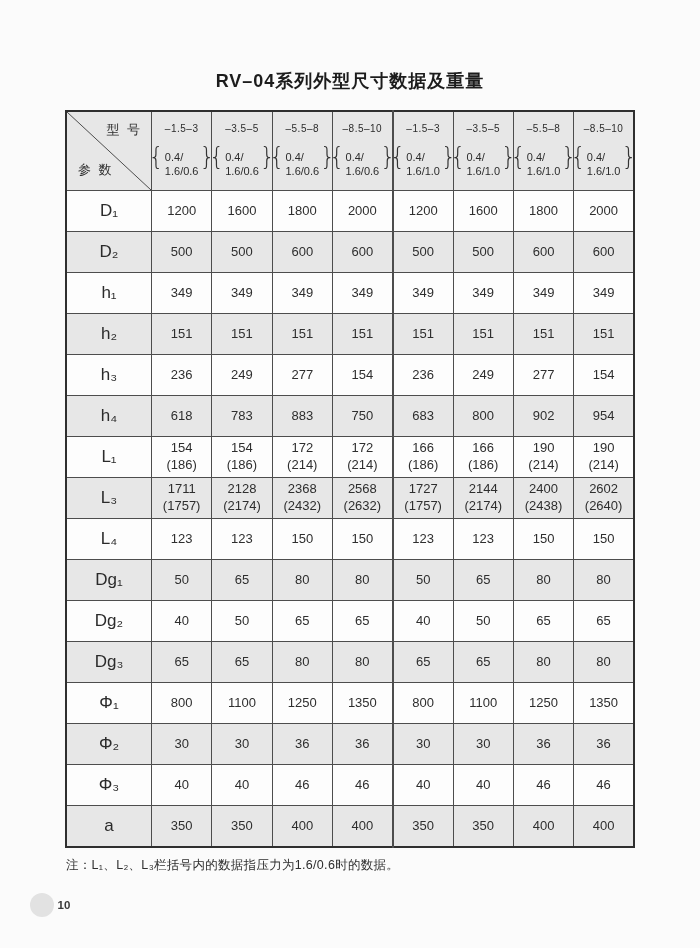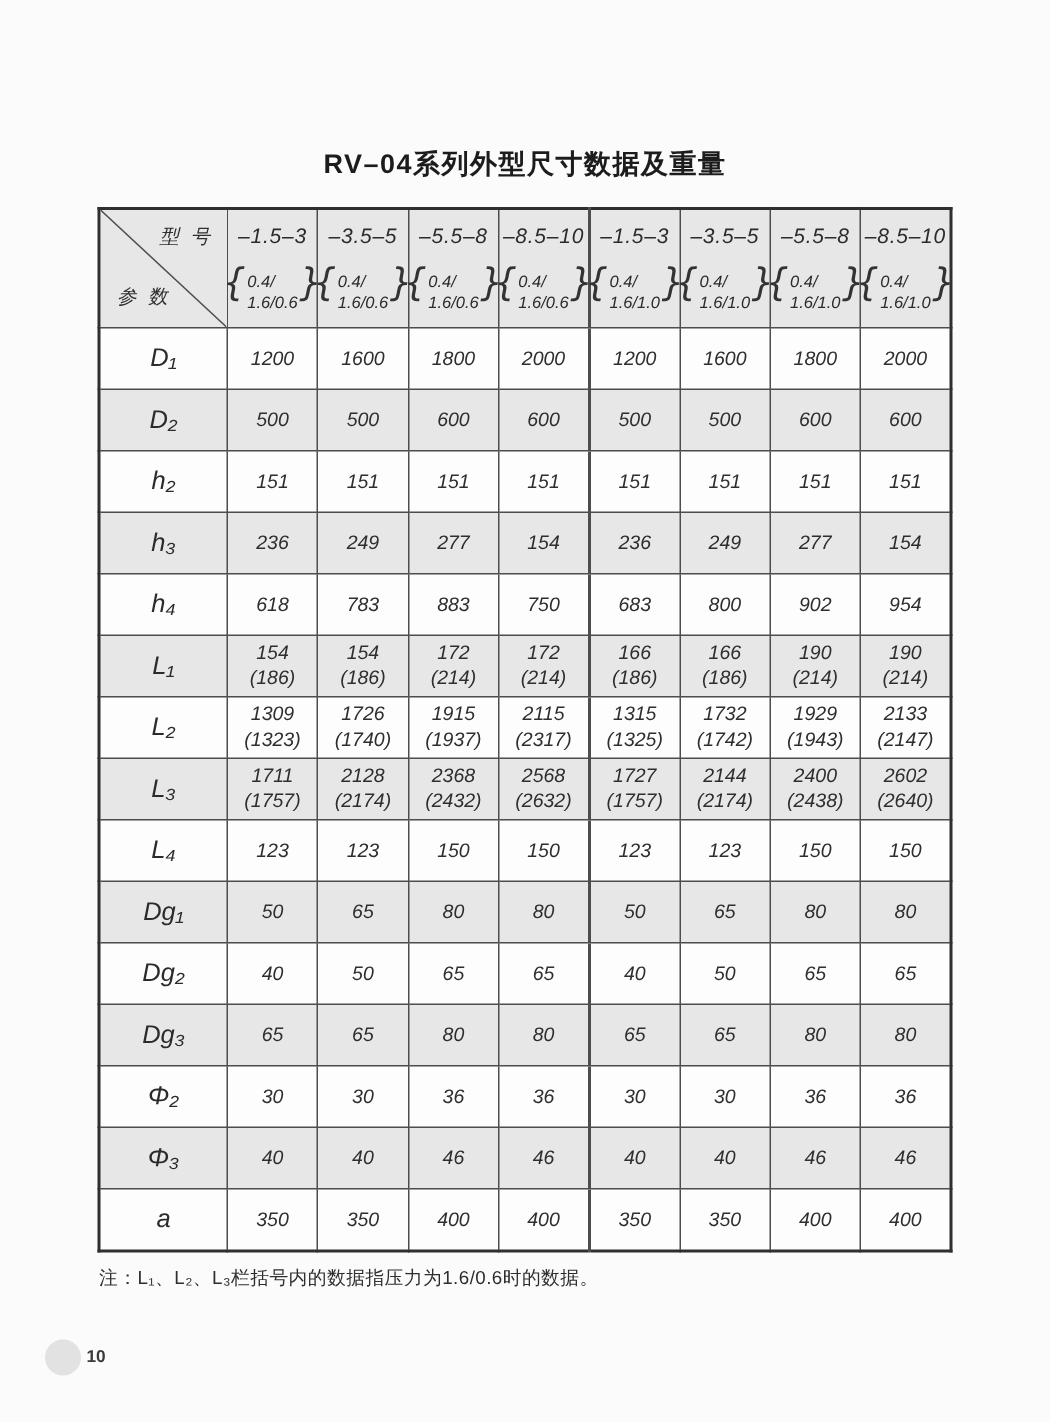"RV–04系列外型尺寸数据及重量" .title { padding-top: 100px -> 72px }
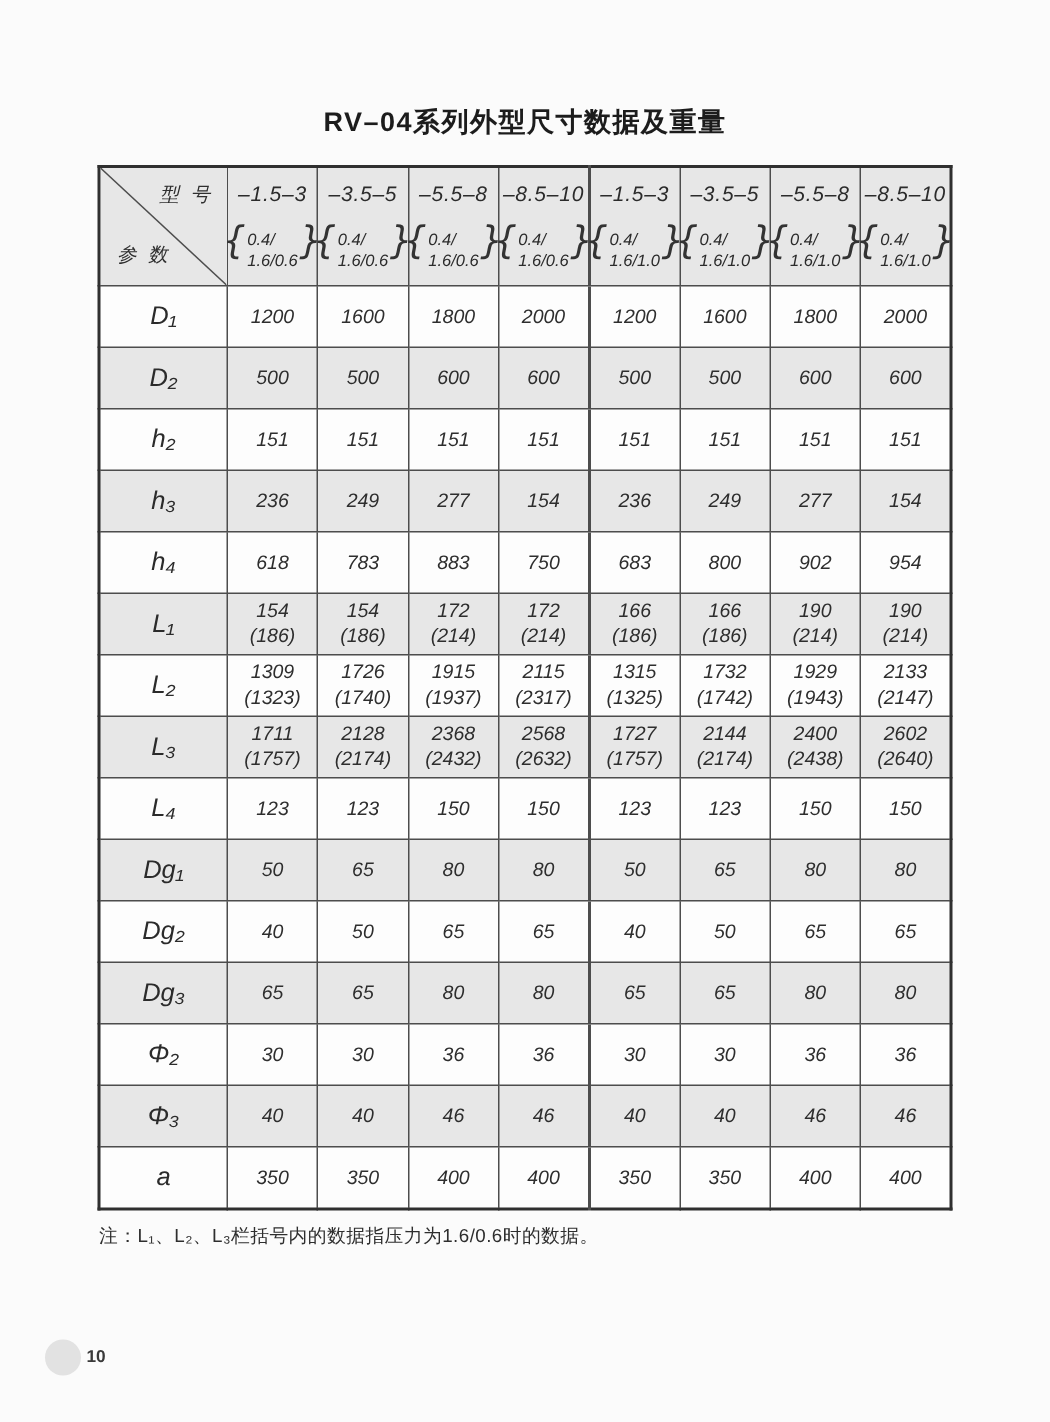"型 号" table.dim-table { font-style: italic -> none }
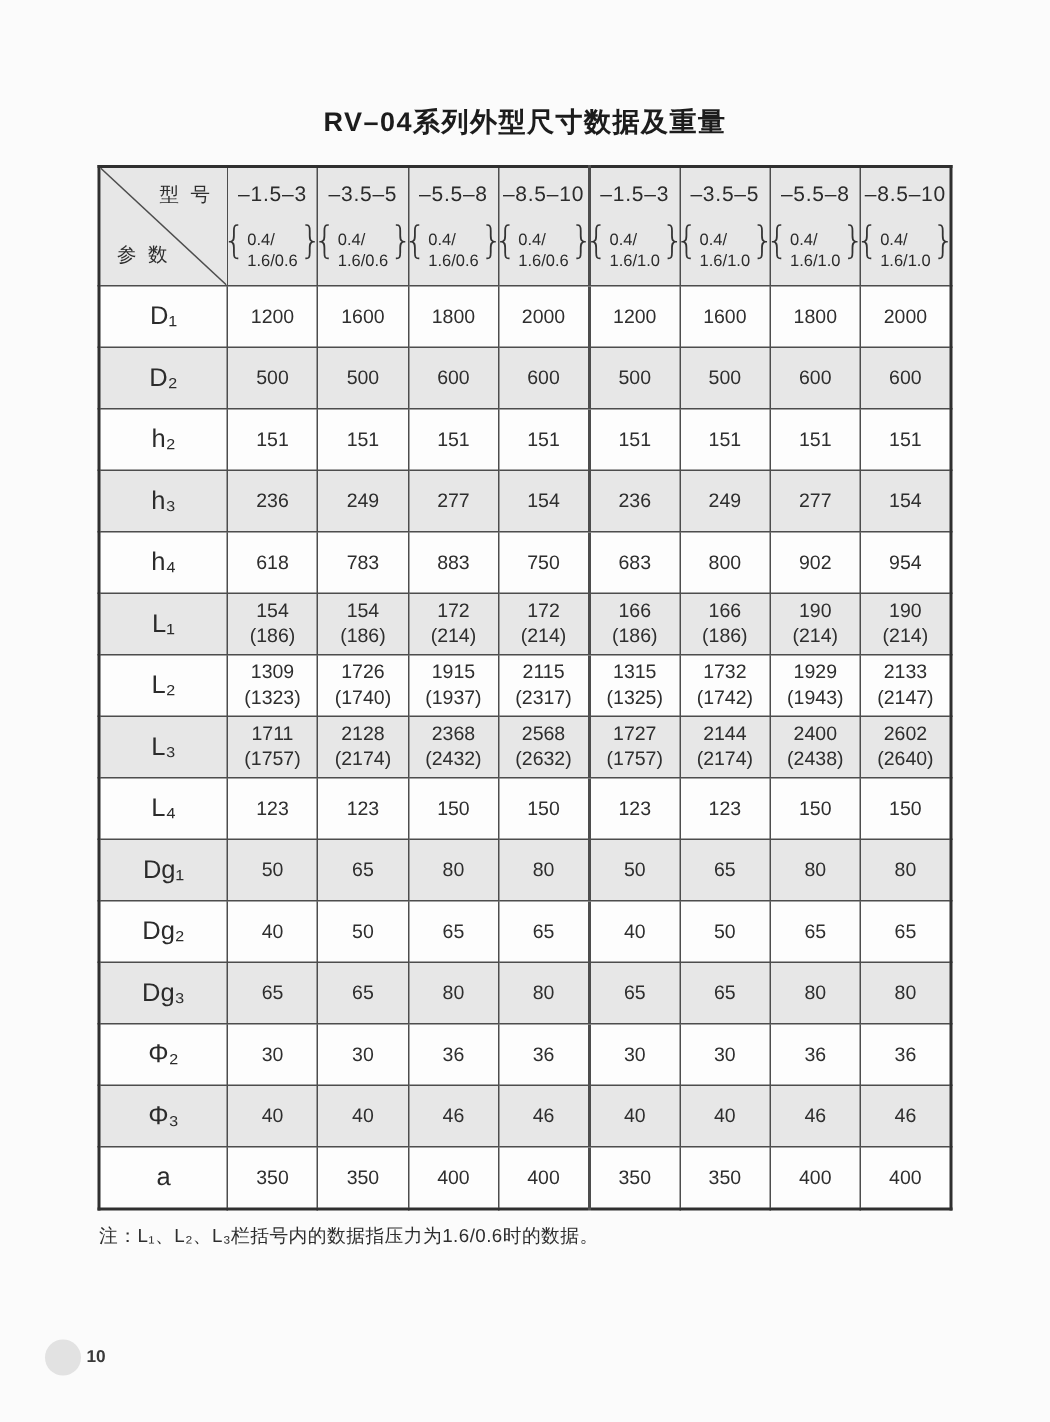"–1.5–3" .model-cell .model { font-size: 14px -> 10px }
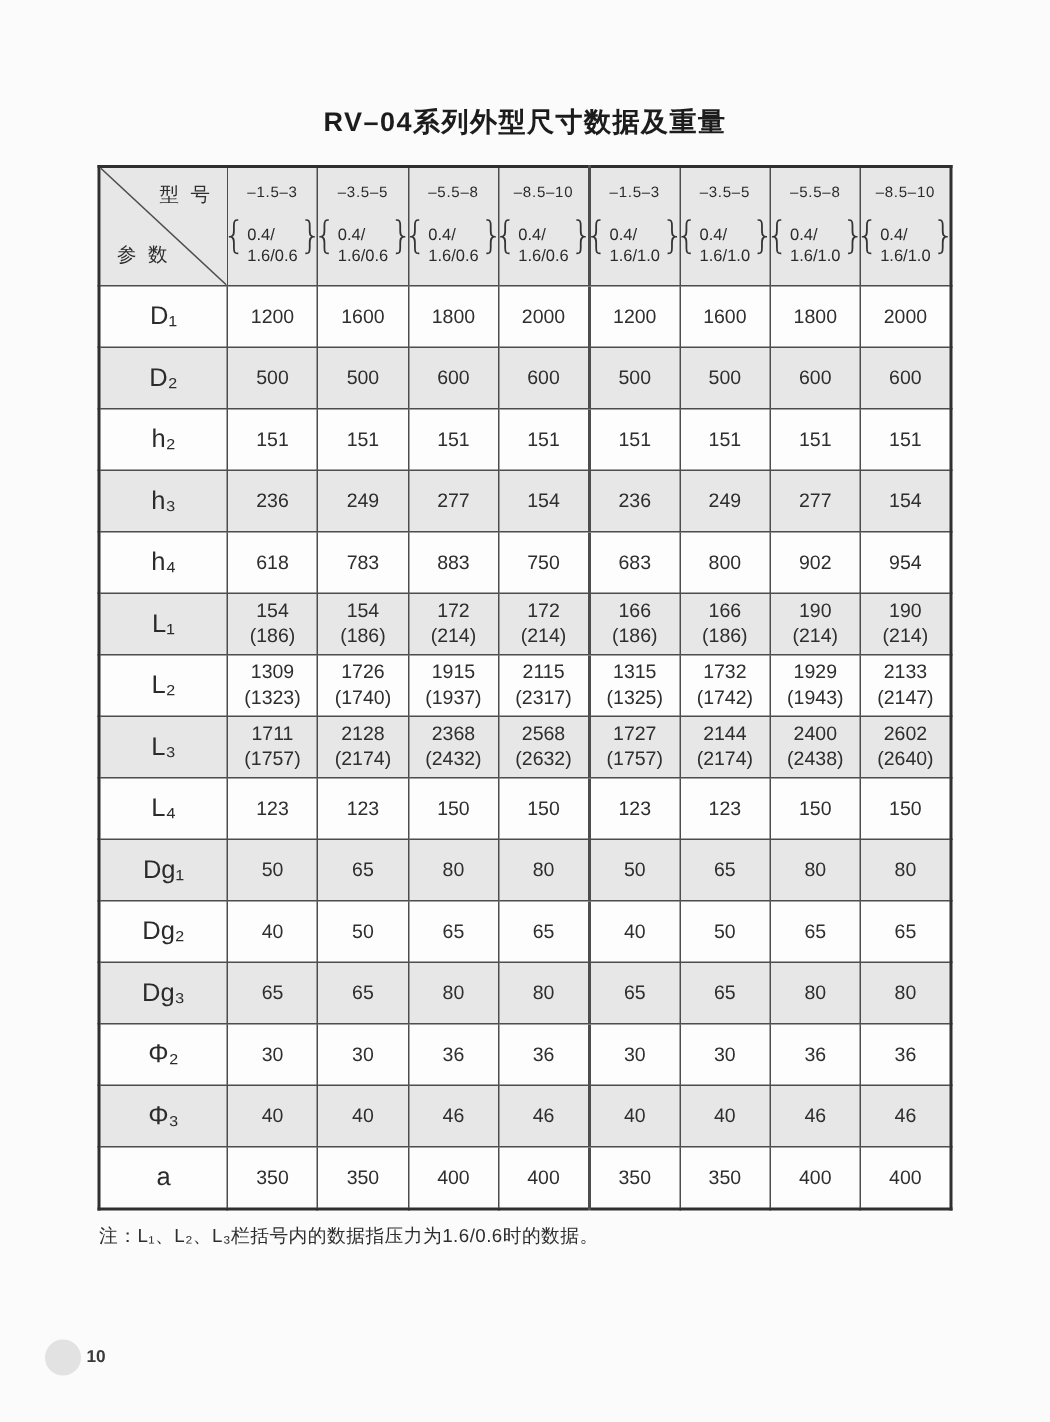"h₁" tr { html: none -> <tr> <th>h₁</th> <td>349</td> <td>349</td> <td>349</td> <td>349</td> <td>349</td> <td>349</td> <td>349</td> <td>349</td> </tr> }
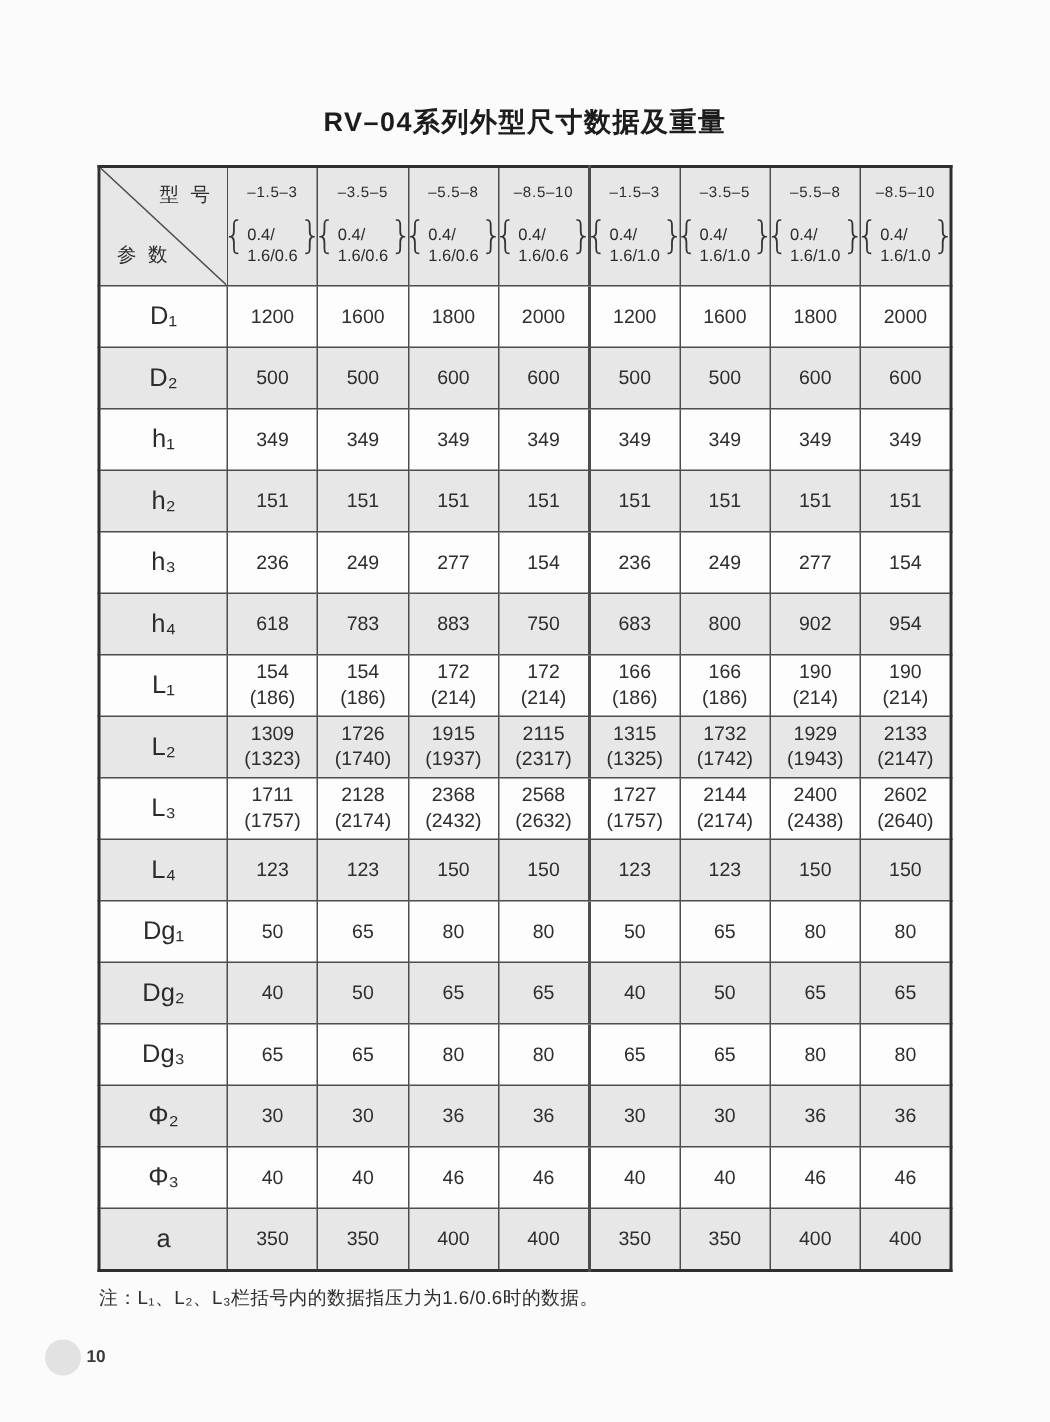"L₂" tr { html: <tr> <th>L₂</th> <td>1309 (1323)</td> <td>1726 (1740)</td> <td>1915 (1937)</td> <td>2115 (2317)</td> <td>1315 (1325)</td> <td>1732 (1742)</td> <td>1929 (1943)</td> <td>2133 (2147)</td> </tr> -> none }
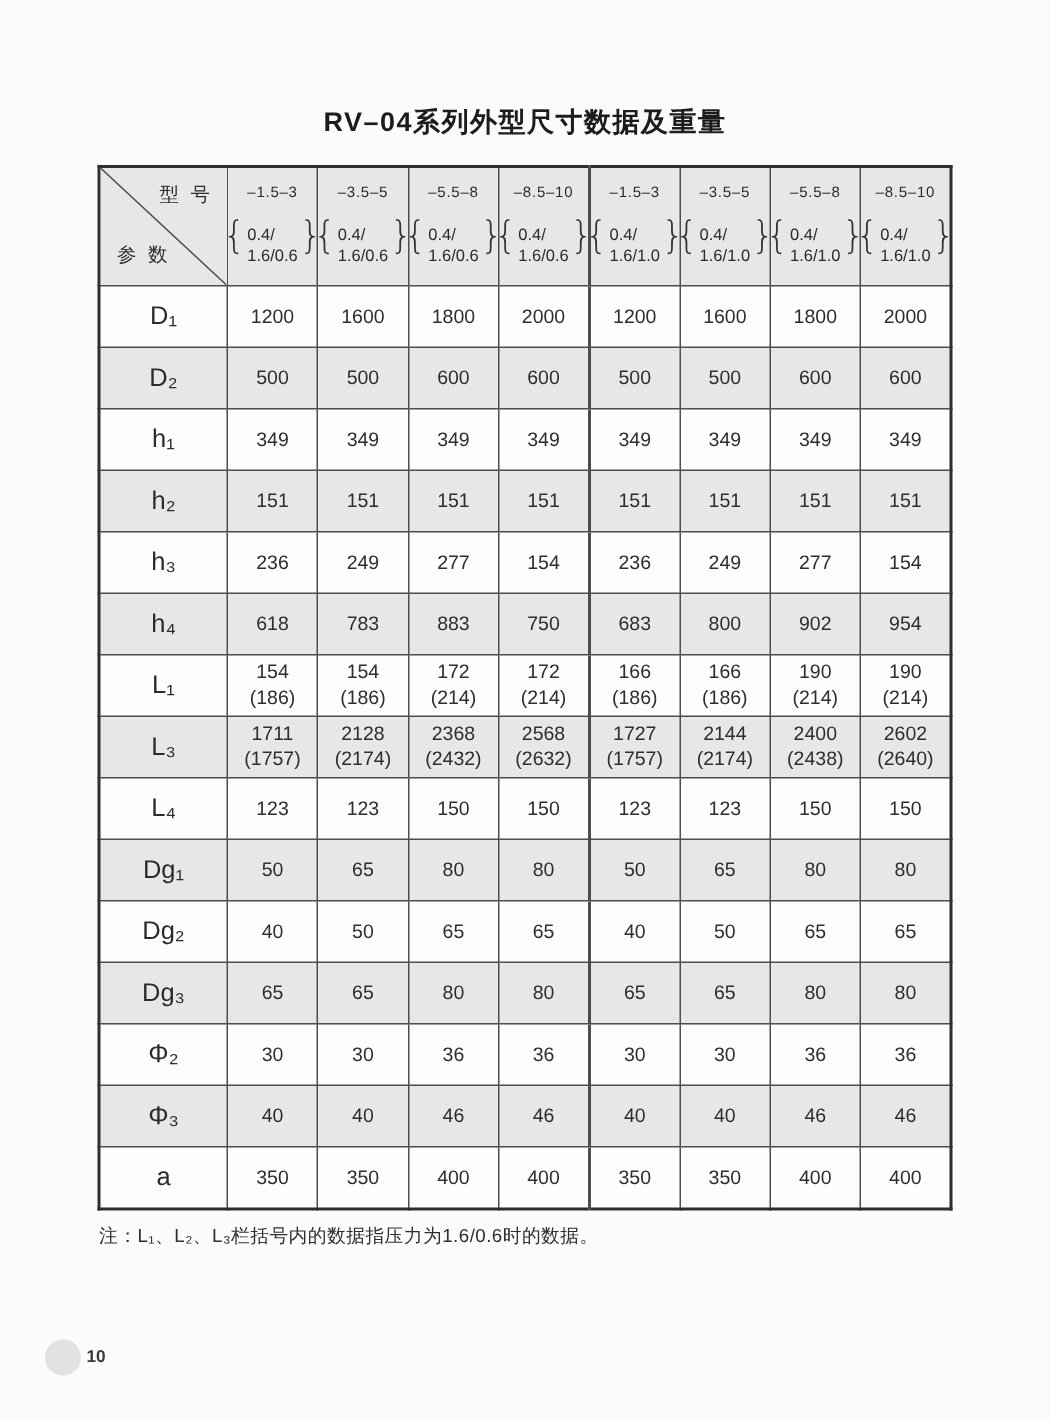"Φ₁" tr { html: none -> <tr> <th>Φ₁</th> <td>800</td> <td>1100</td> <td>1250</td> <td>1350</td> <td>800</td> <td>1100</td> <td>1250</td> <td>1350</td> </tr> }
